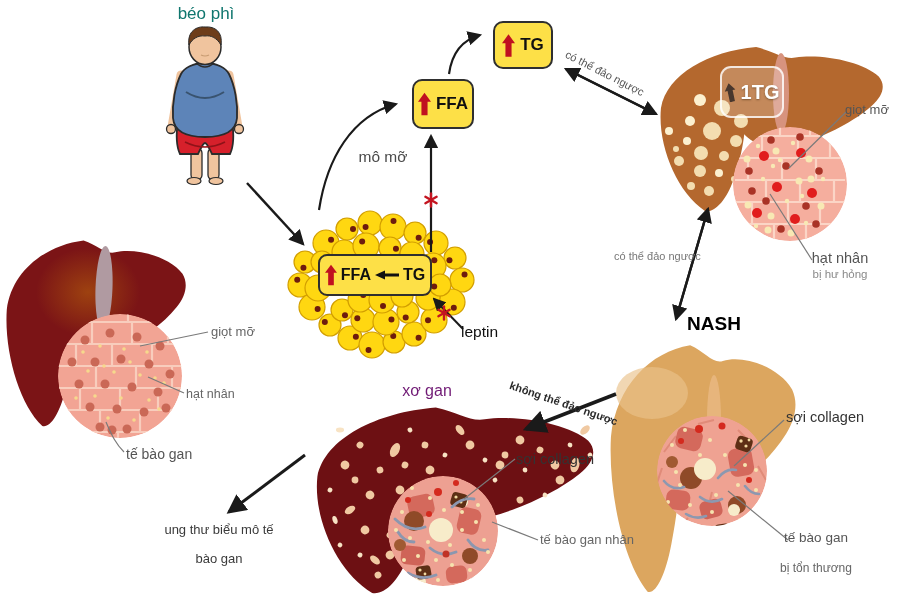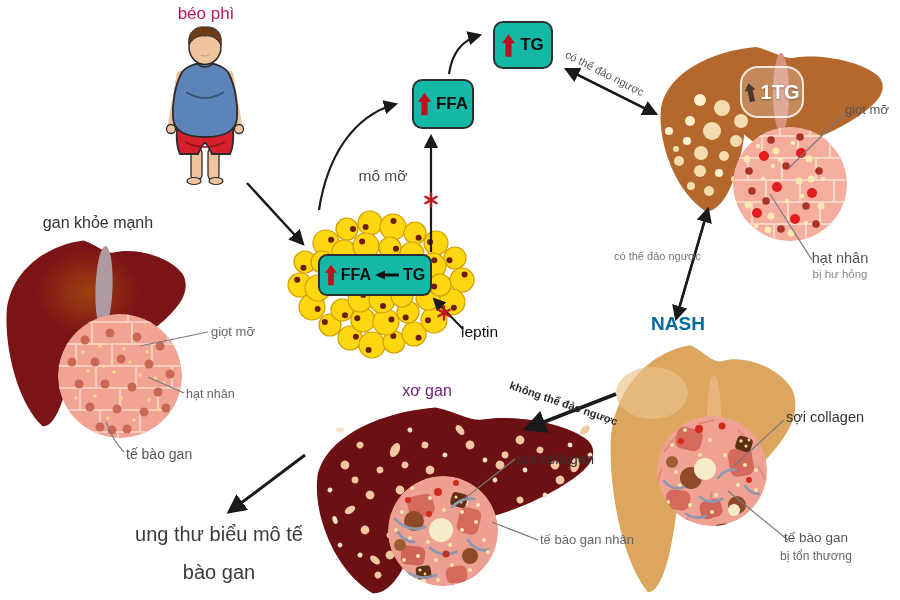"béo phì" div.lbl { color: #be185d -> #0f766e }
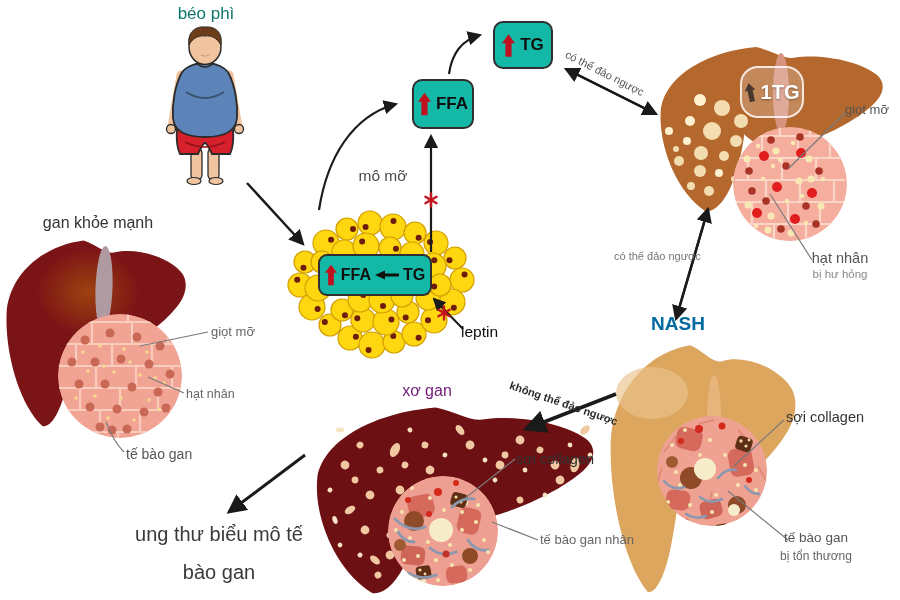"TG" .box { background: #14b8a6 -> #fde047 }
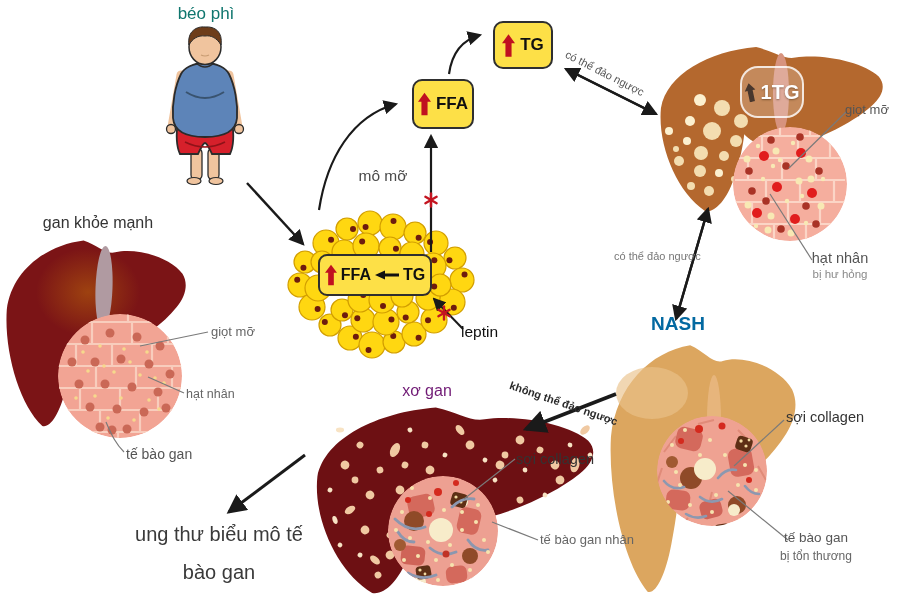"1TG" div.box { border-radius: 18px -> 11px; left: 740px -> 720px }
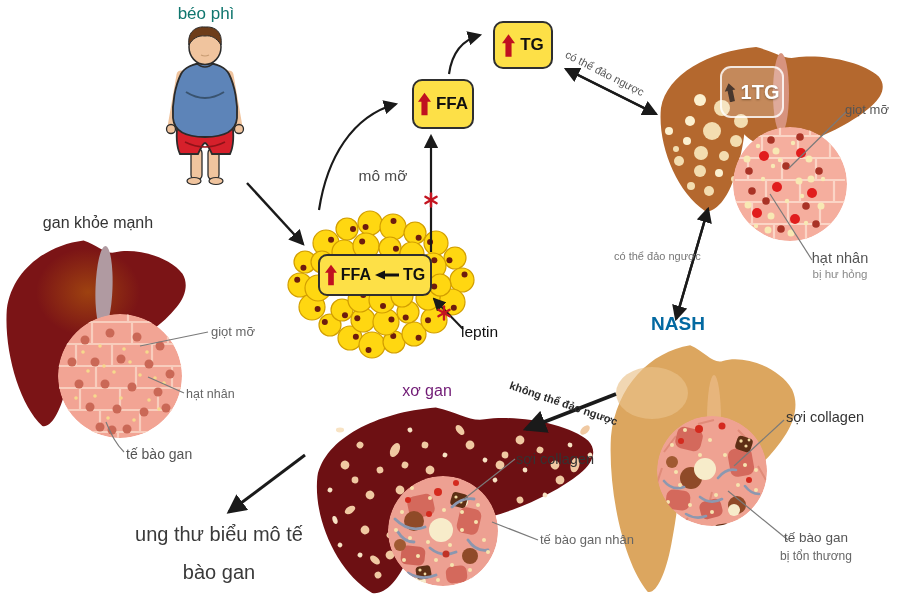"mô mỡ" div.lbl { top: 166px -> 147px }
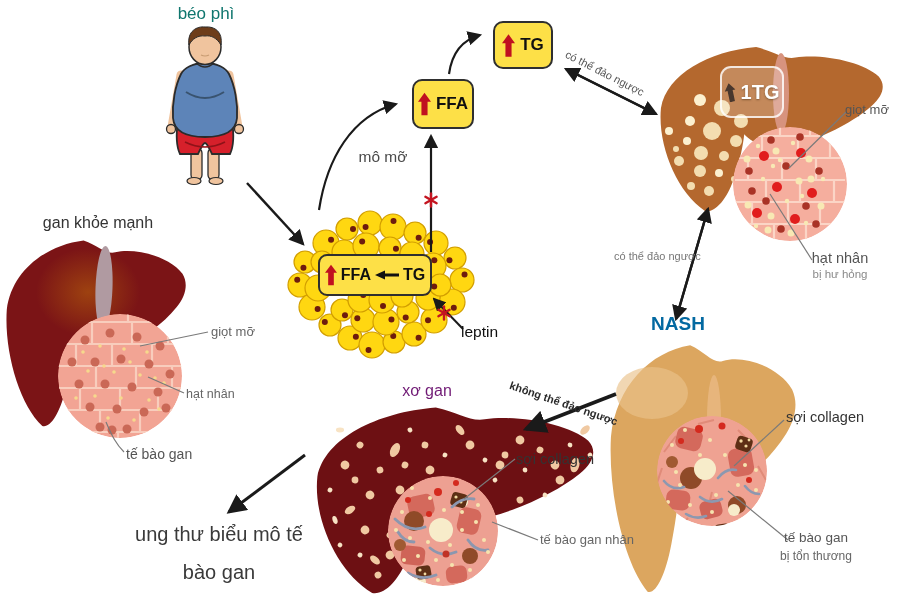"gan khỏe mạnh" div.lbl { html: <div>gan khỏe mạnh</div> -> none }
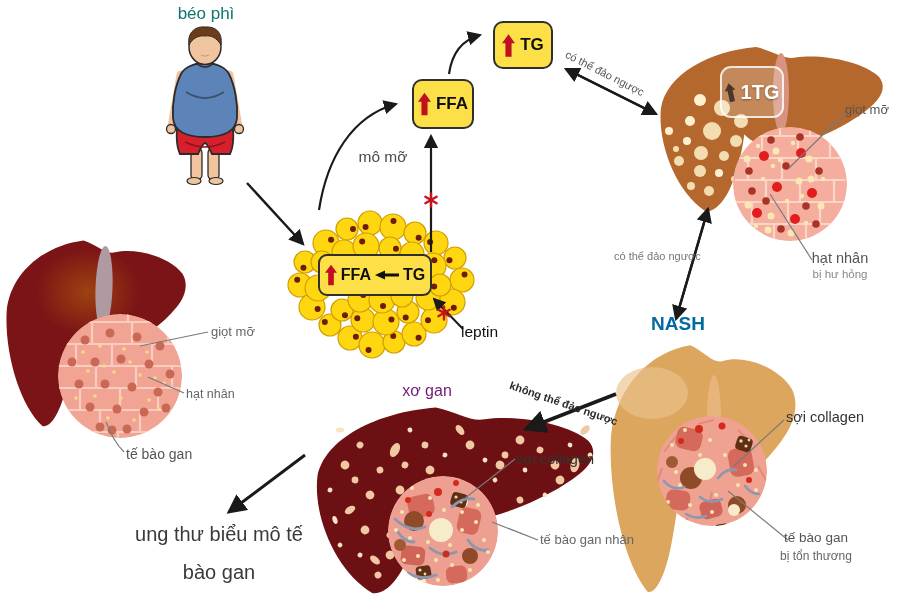"NASH" div.lbl { color: #0369a1 -> #000000; left: 634px -> 670px }
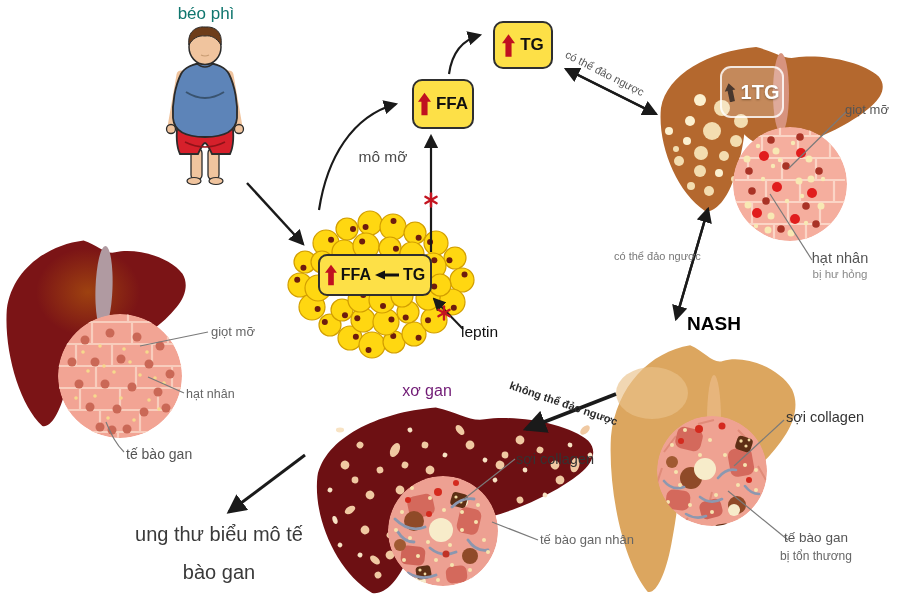"ung thư biểu mô tế" div.lbl { font-size: 20px -> 13px }
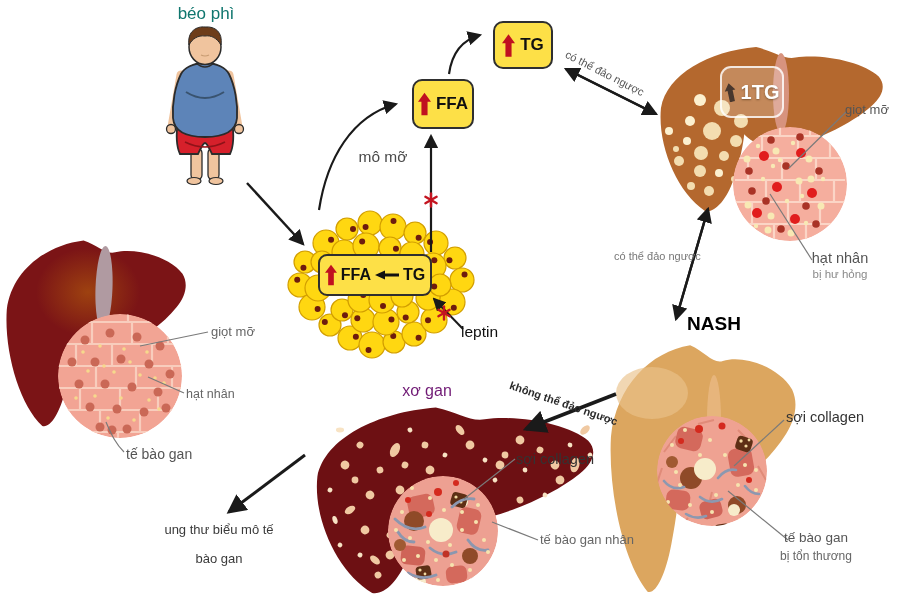"bị tổn thương" div { margin-top: 2px -> 14px }
